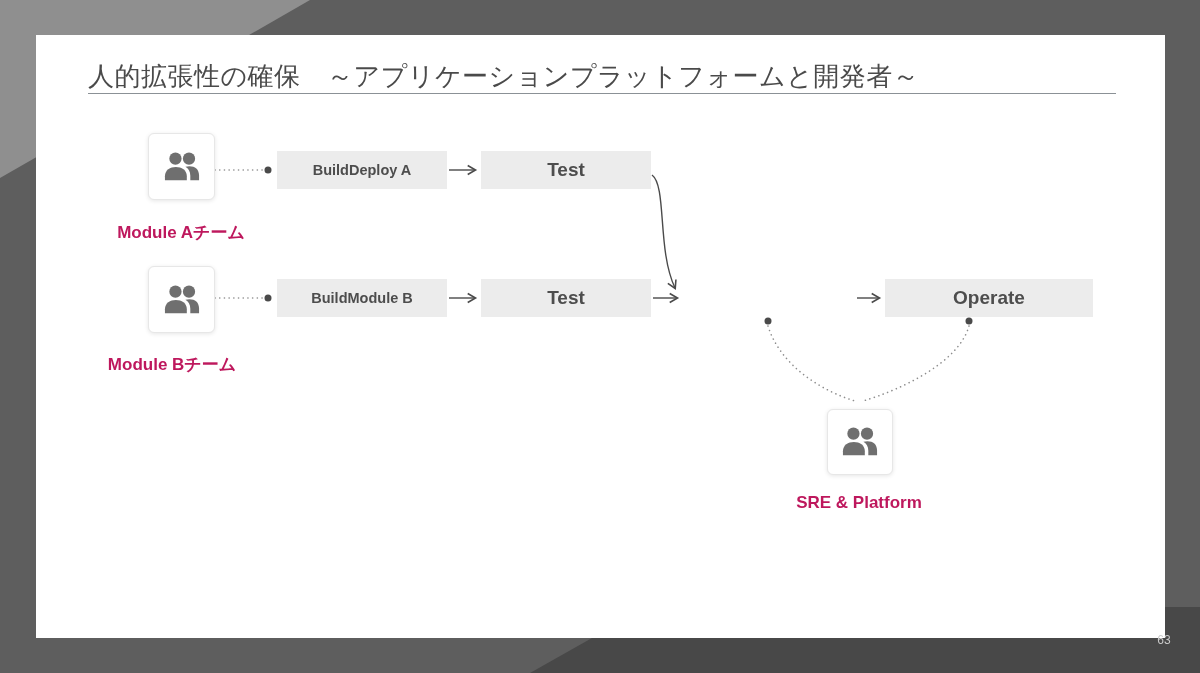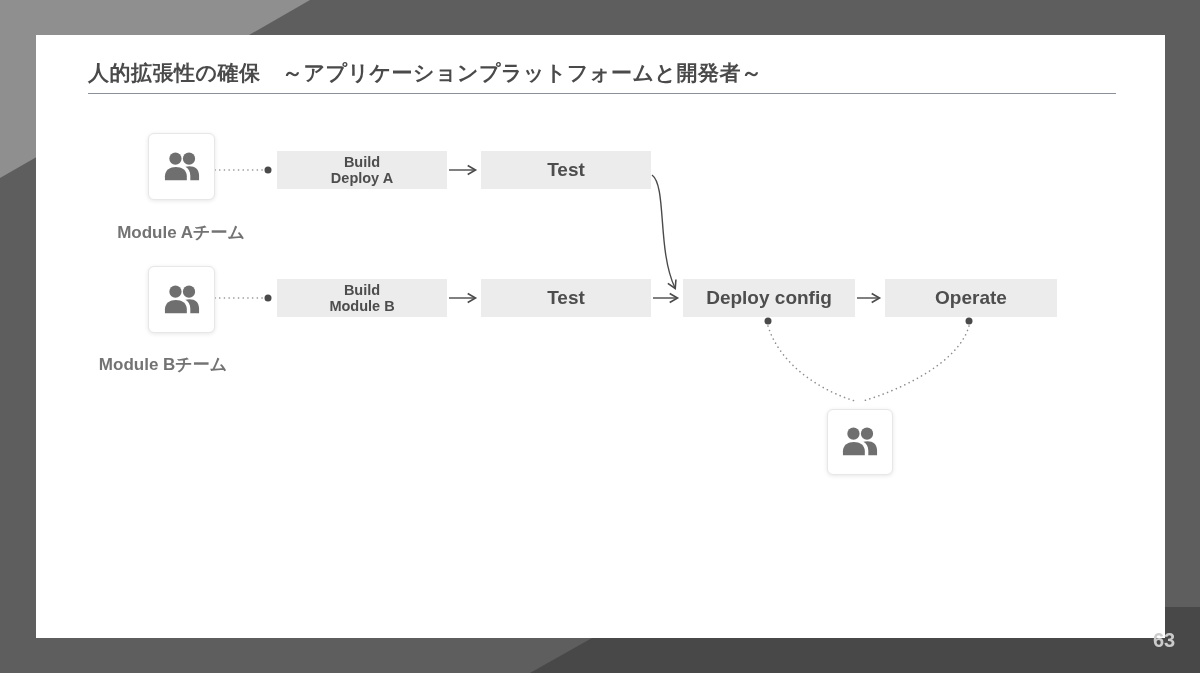"人的拡張性の確保 ～アプリケーションプラットフォームと開発者～" .title { font-size: 21px -> 26px; font-weight: bold -> normal }
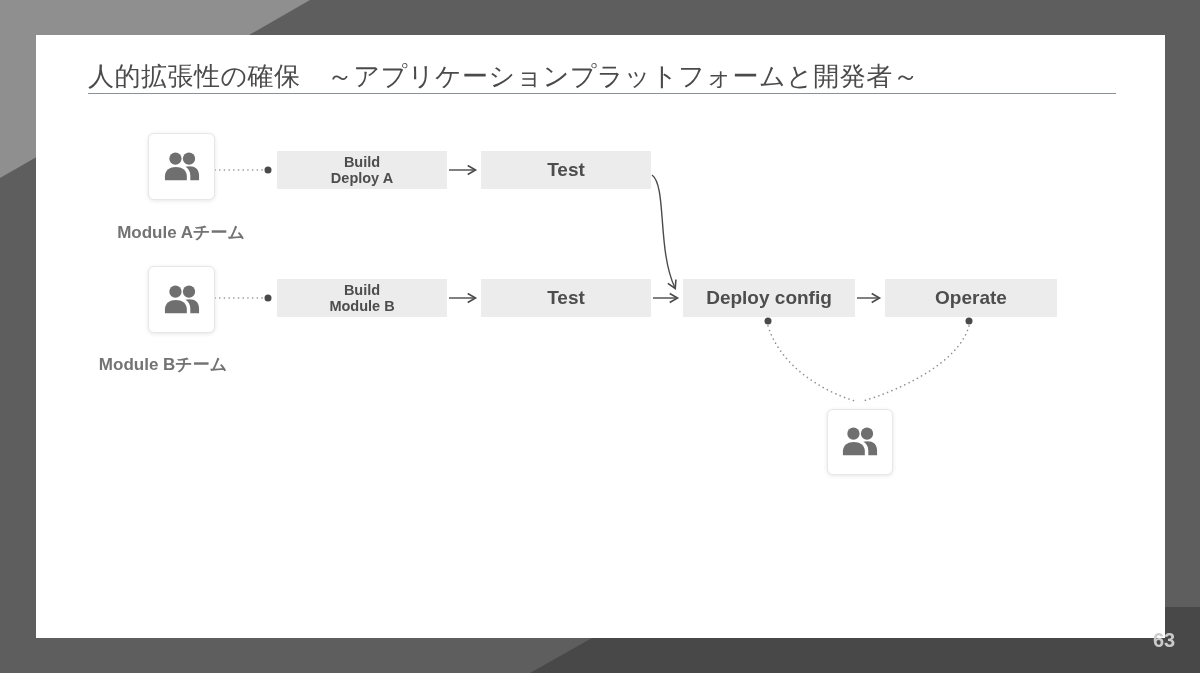"Build" .flow-box { flex-direction: column -> row }
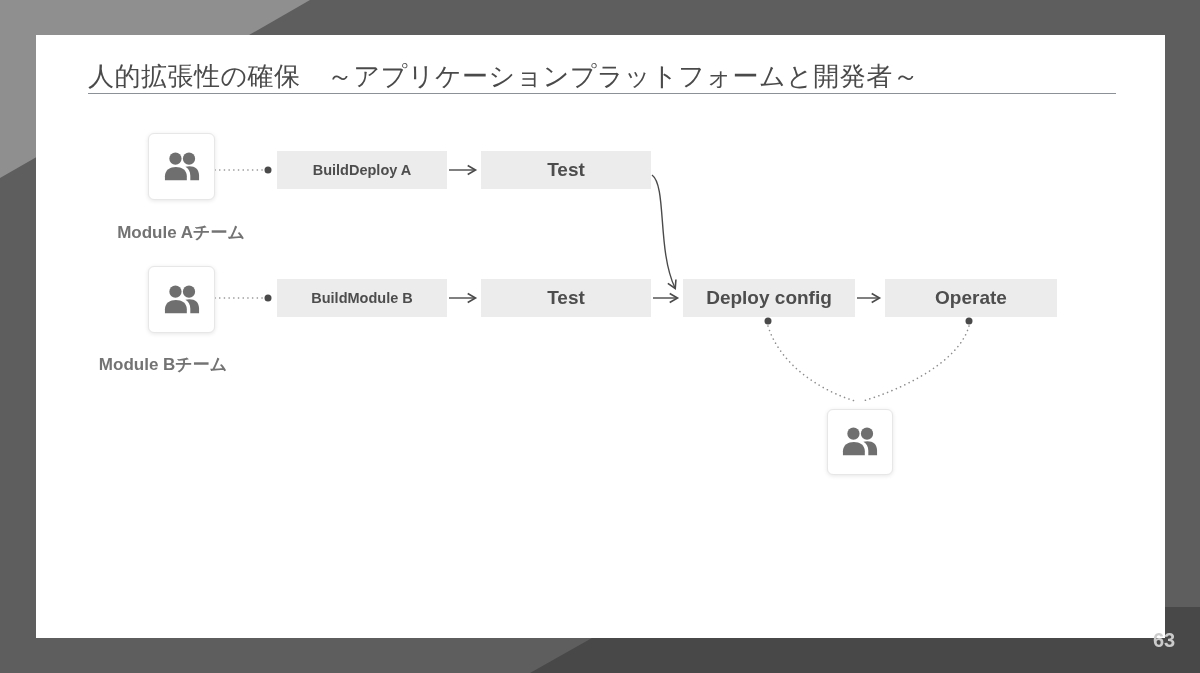"Module Aチーム" .team-label { color: #737373 -> #be185d }
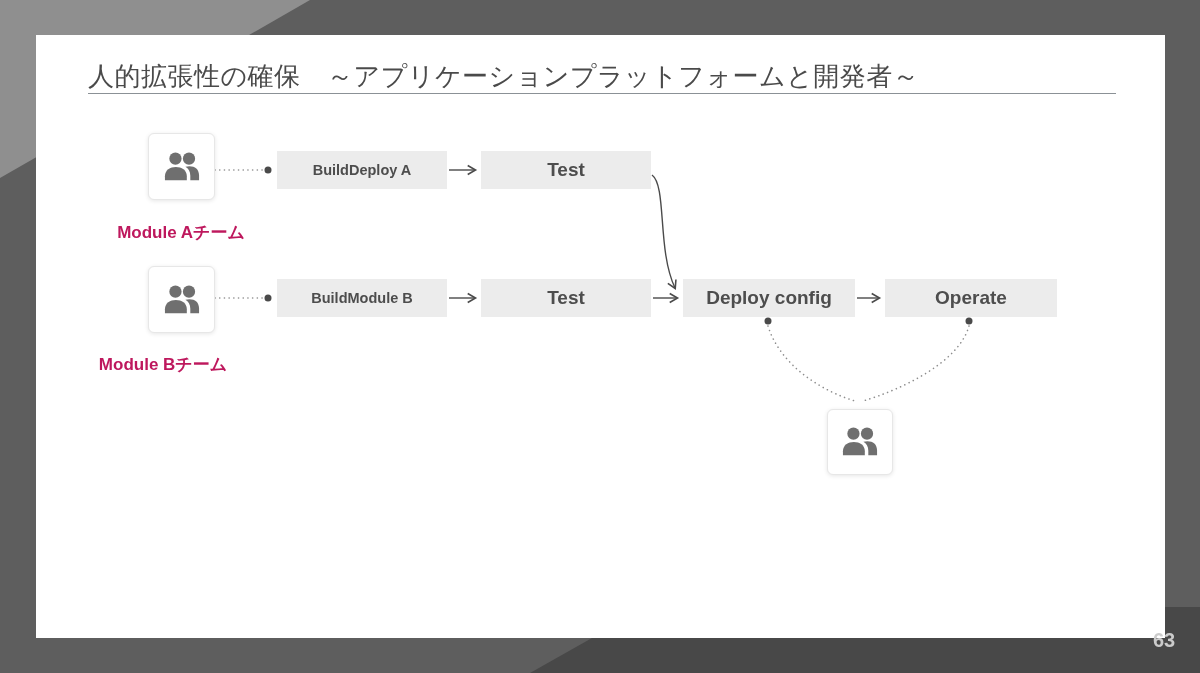"Deploy config" div.flow-box { html: <div> <span>Deploy config</span> </div> -> none }
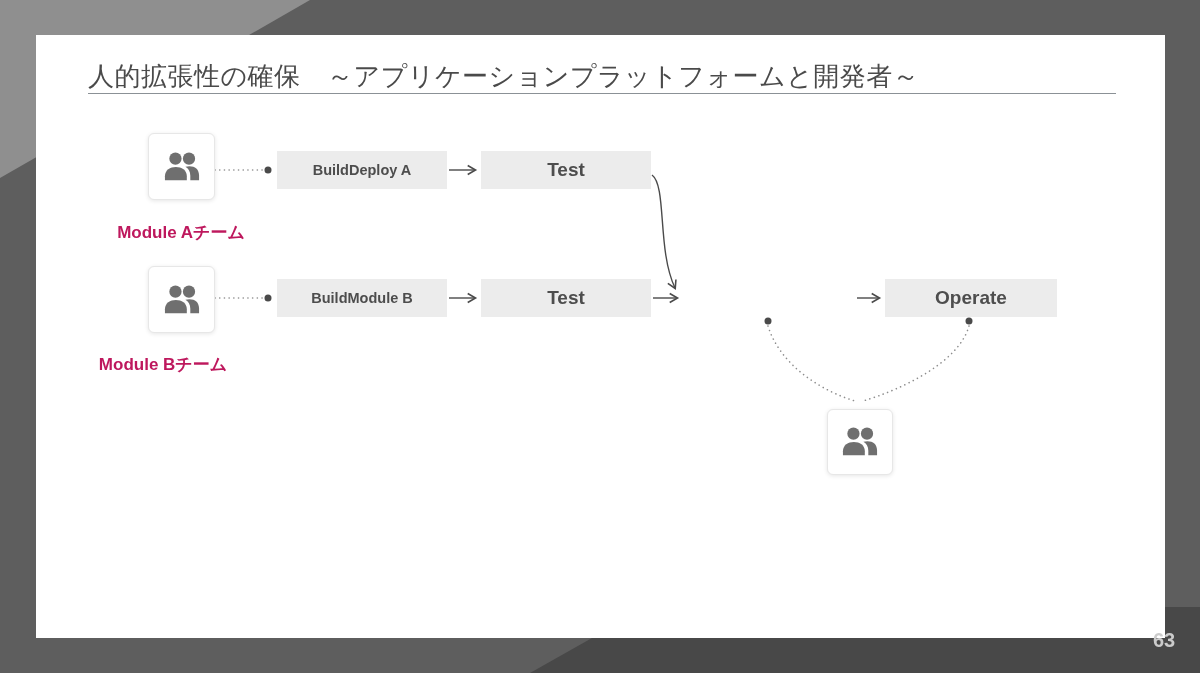"Operate" div.flow-box { width: 172px -> 208px }
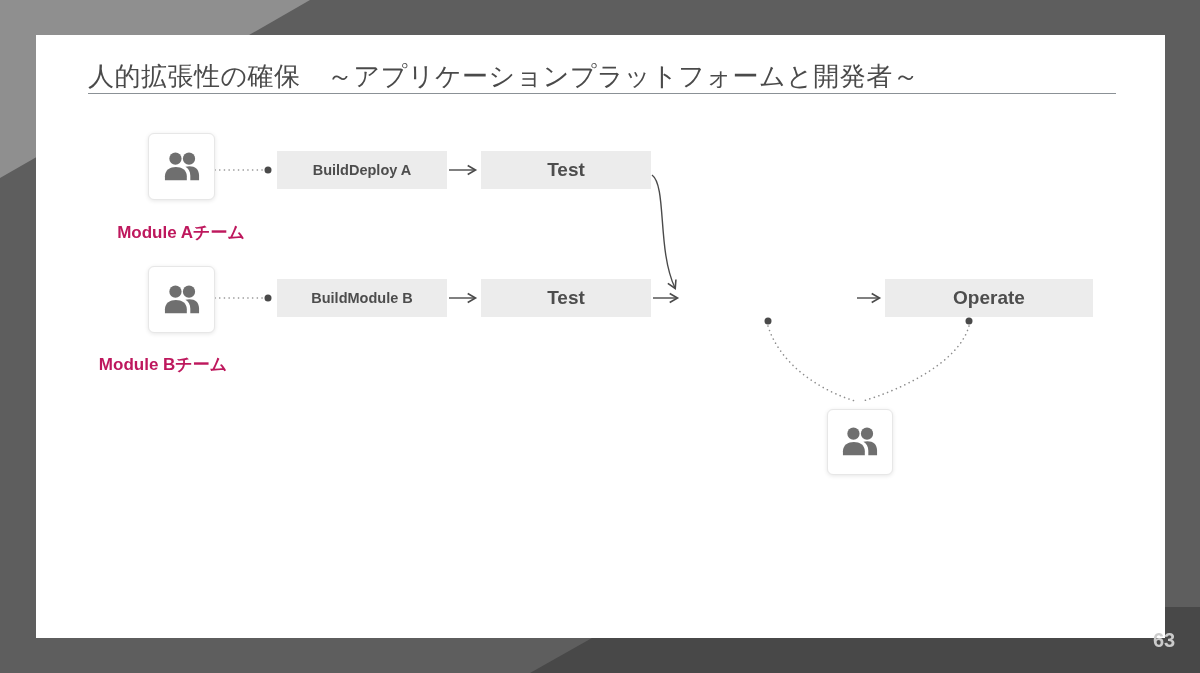"Module Bチーム" div.team-label { left: 37px -> 46px }
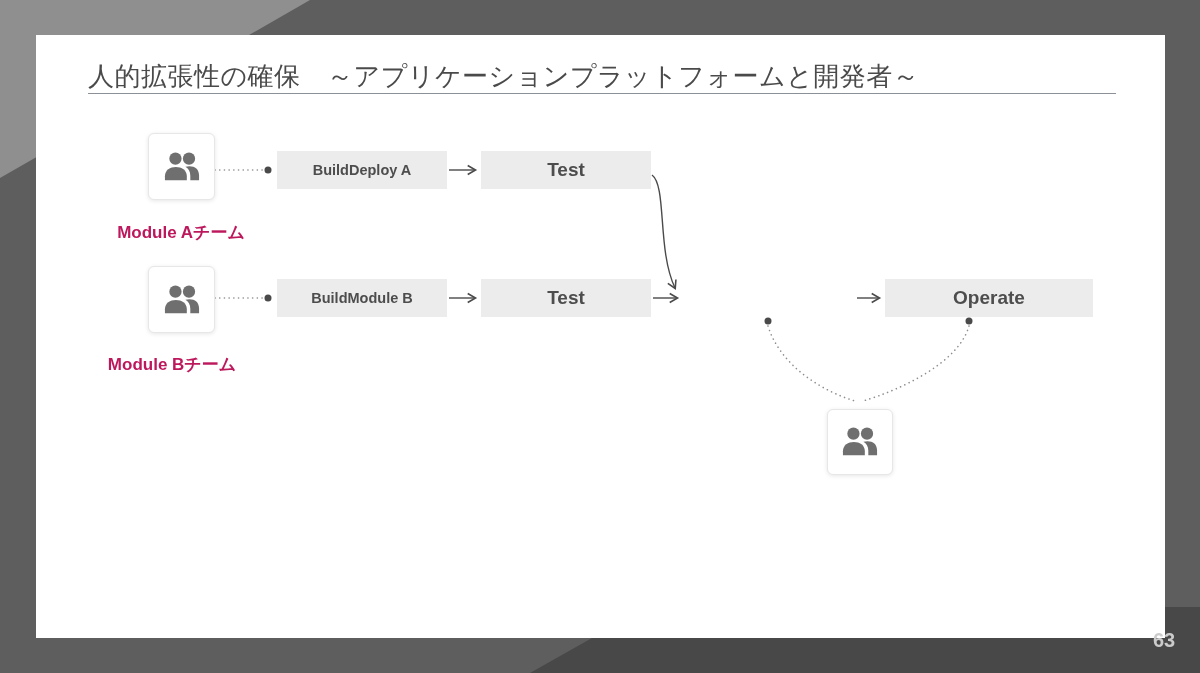"SRE & Platform" div.team-label { html: none -> <div>SRE &amp; Platform</div> }
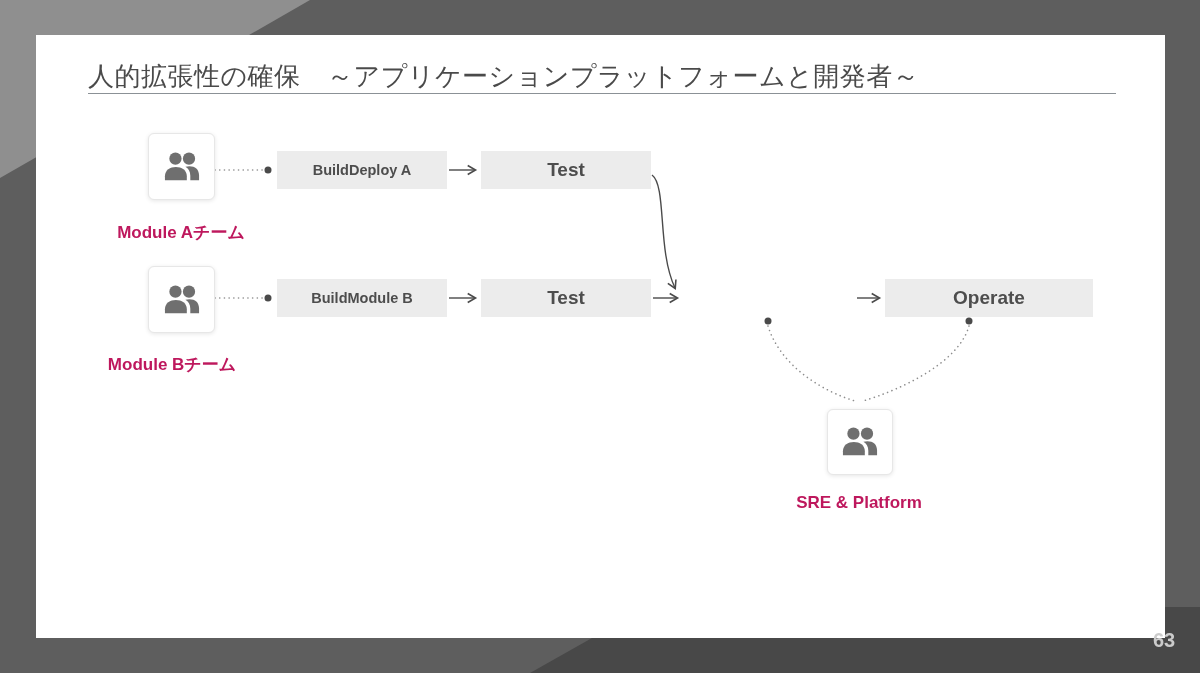"63" .page-num { font-size: 20px -> 12px; font-weight: bold -> normal }
